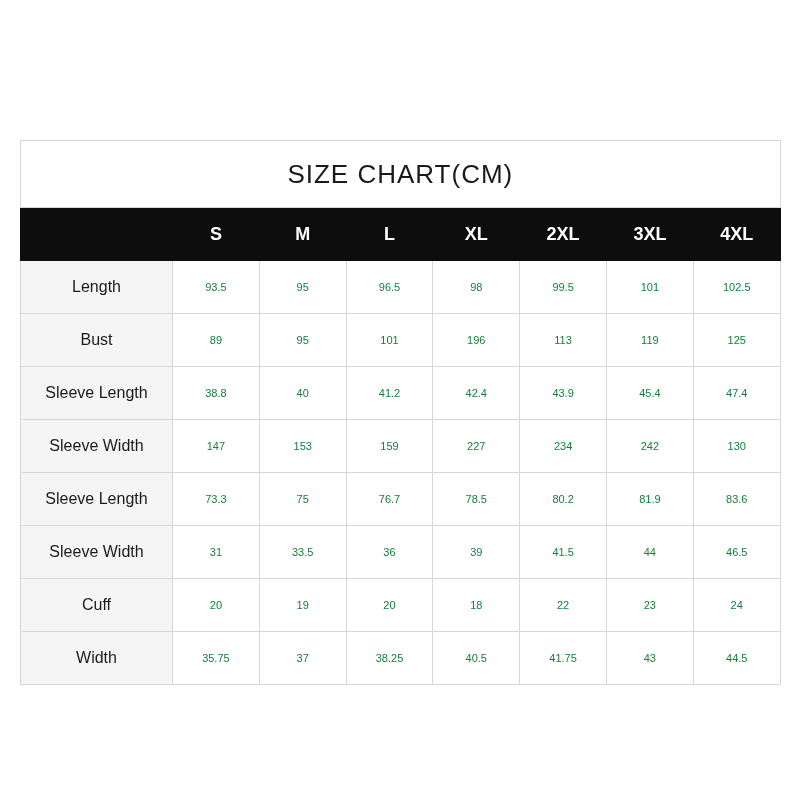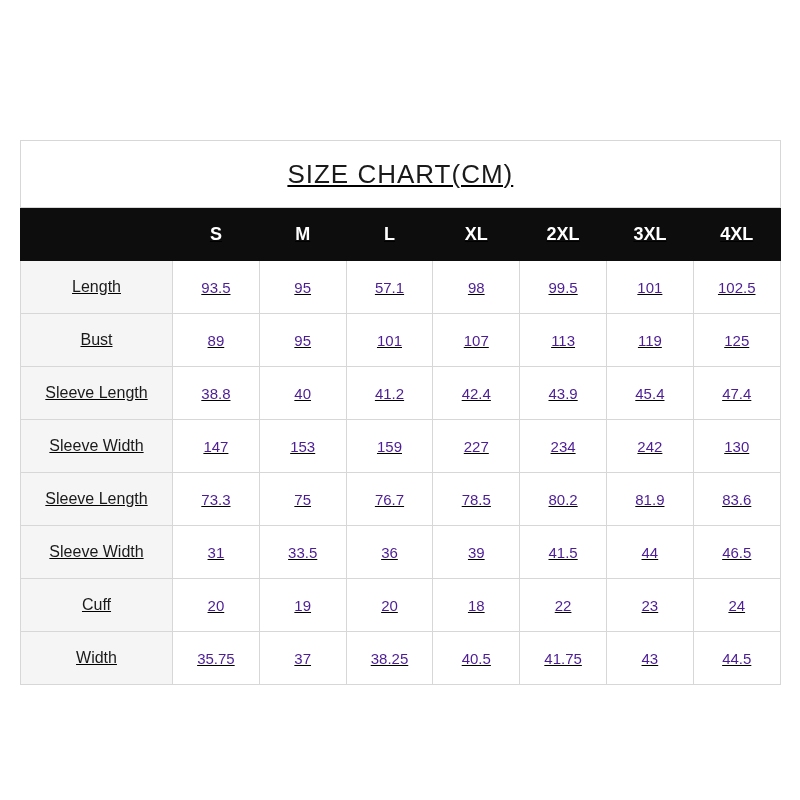"SIZE CHART(CM)" table.size-chart { text-decoration: underline -> none }
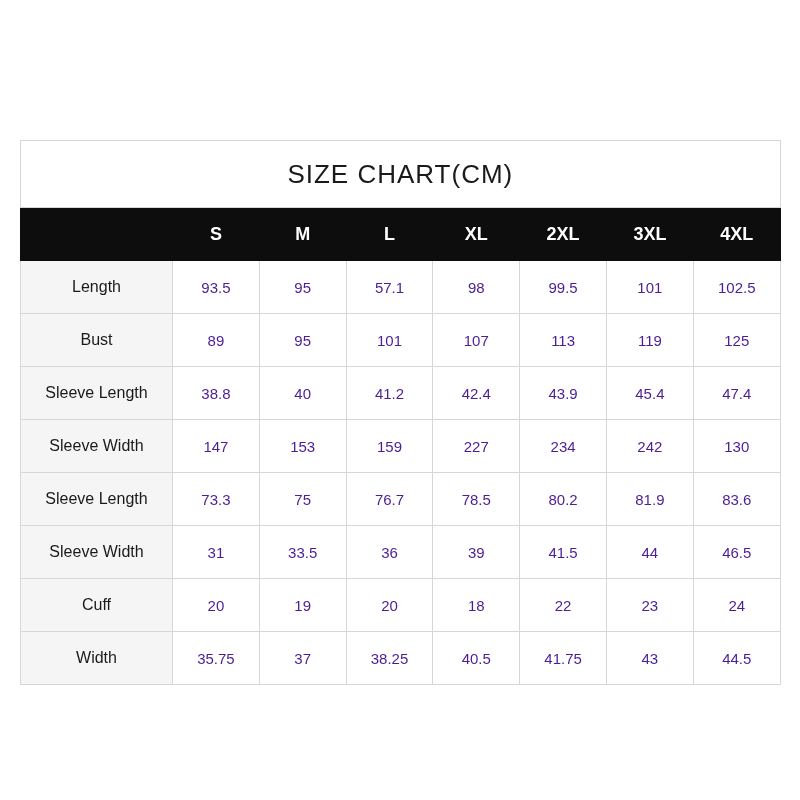"93.5" td.value-cell { color: #4c1d95 -> #15803d; font-size: 15px -> 11px }
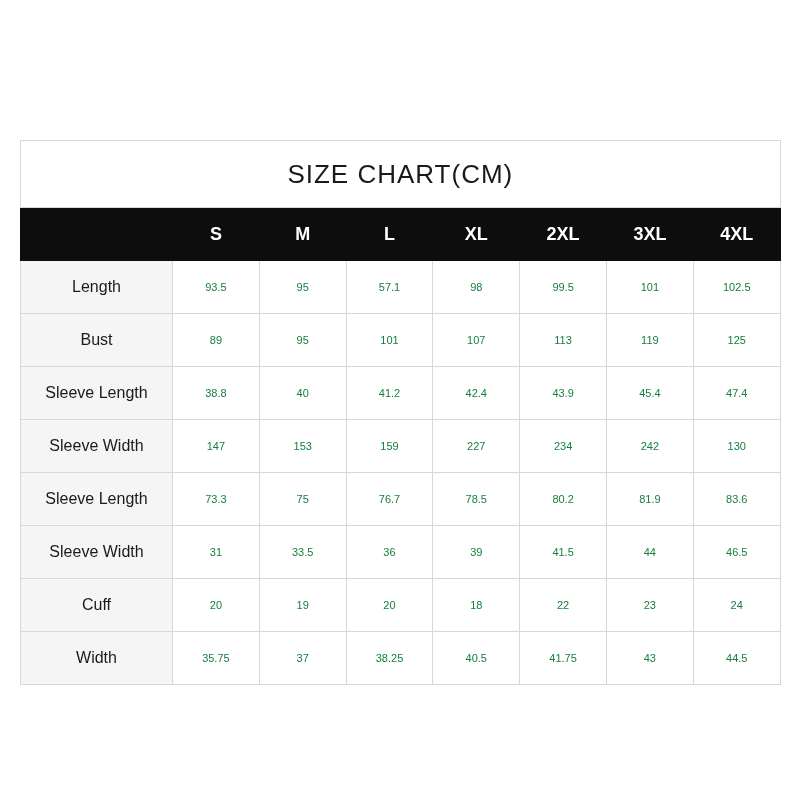"57.1" td.value-cell { text: 57.1 -> 96.5 }
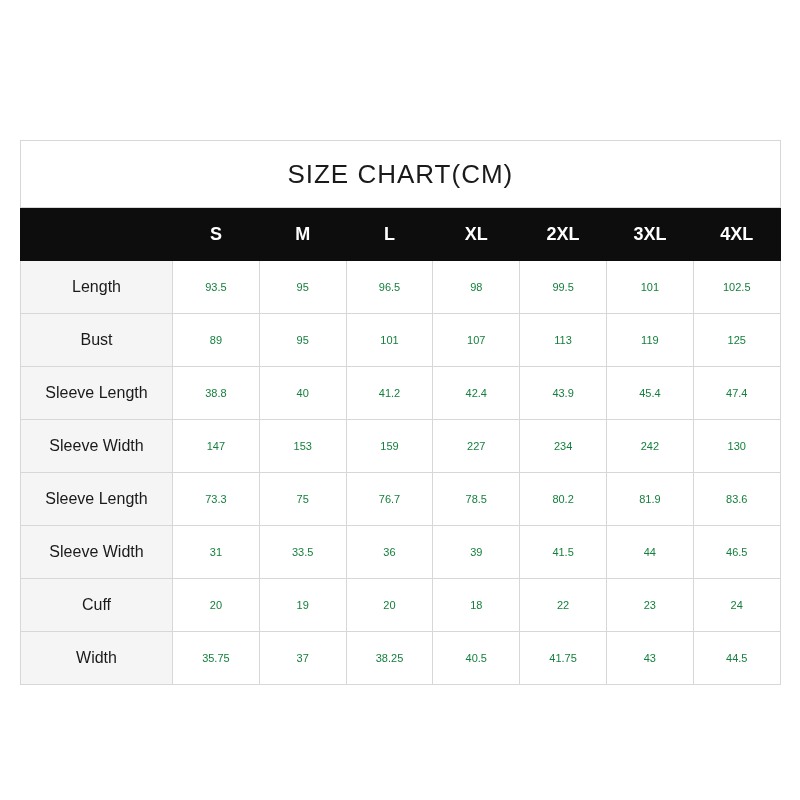"107" td.value-cell { text: 107 -> 196 }
